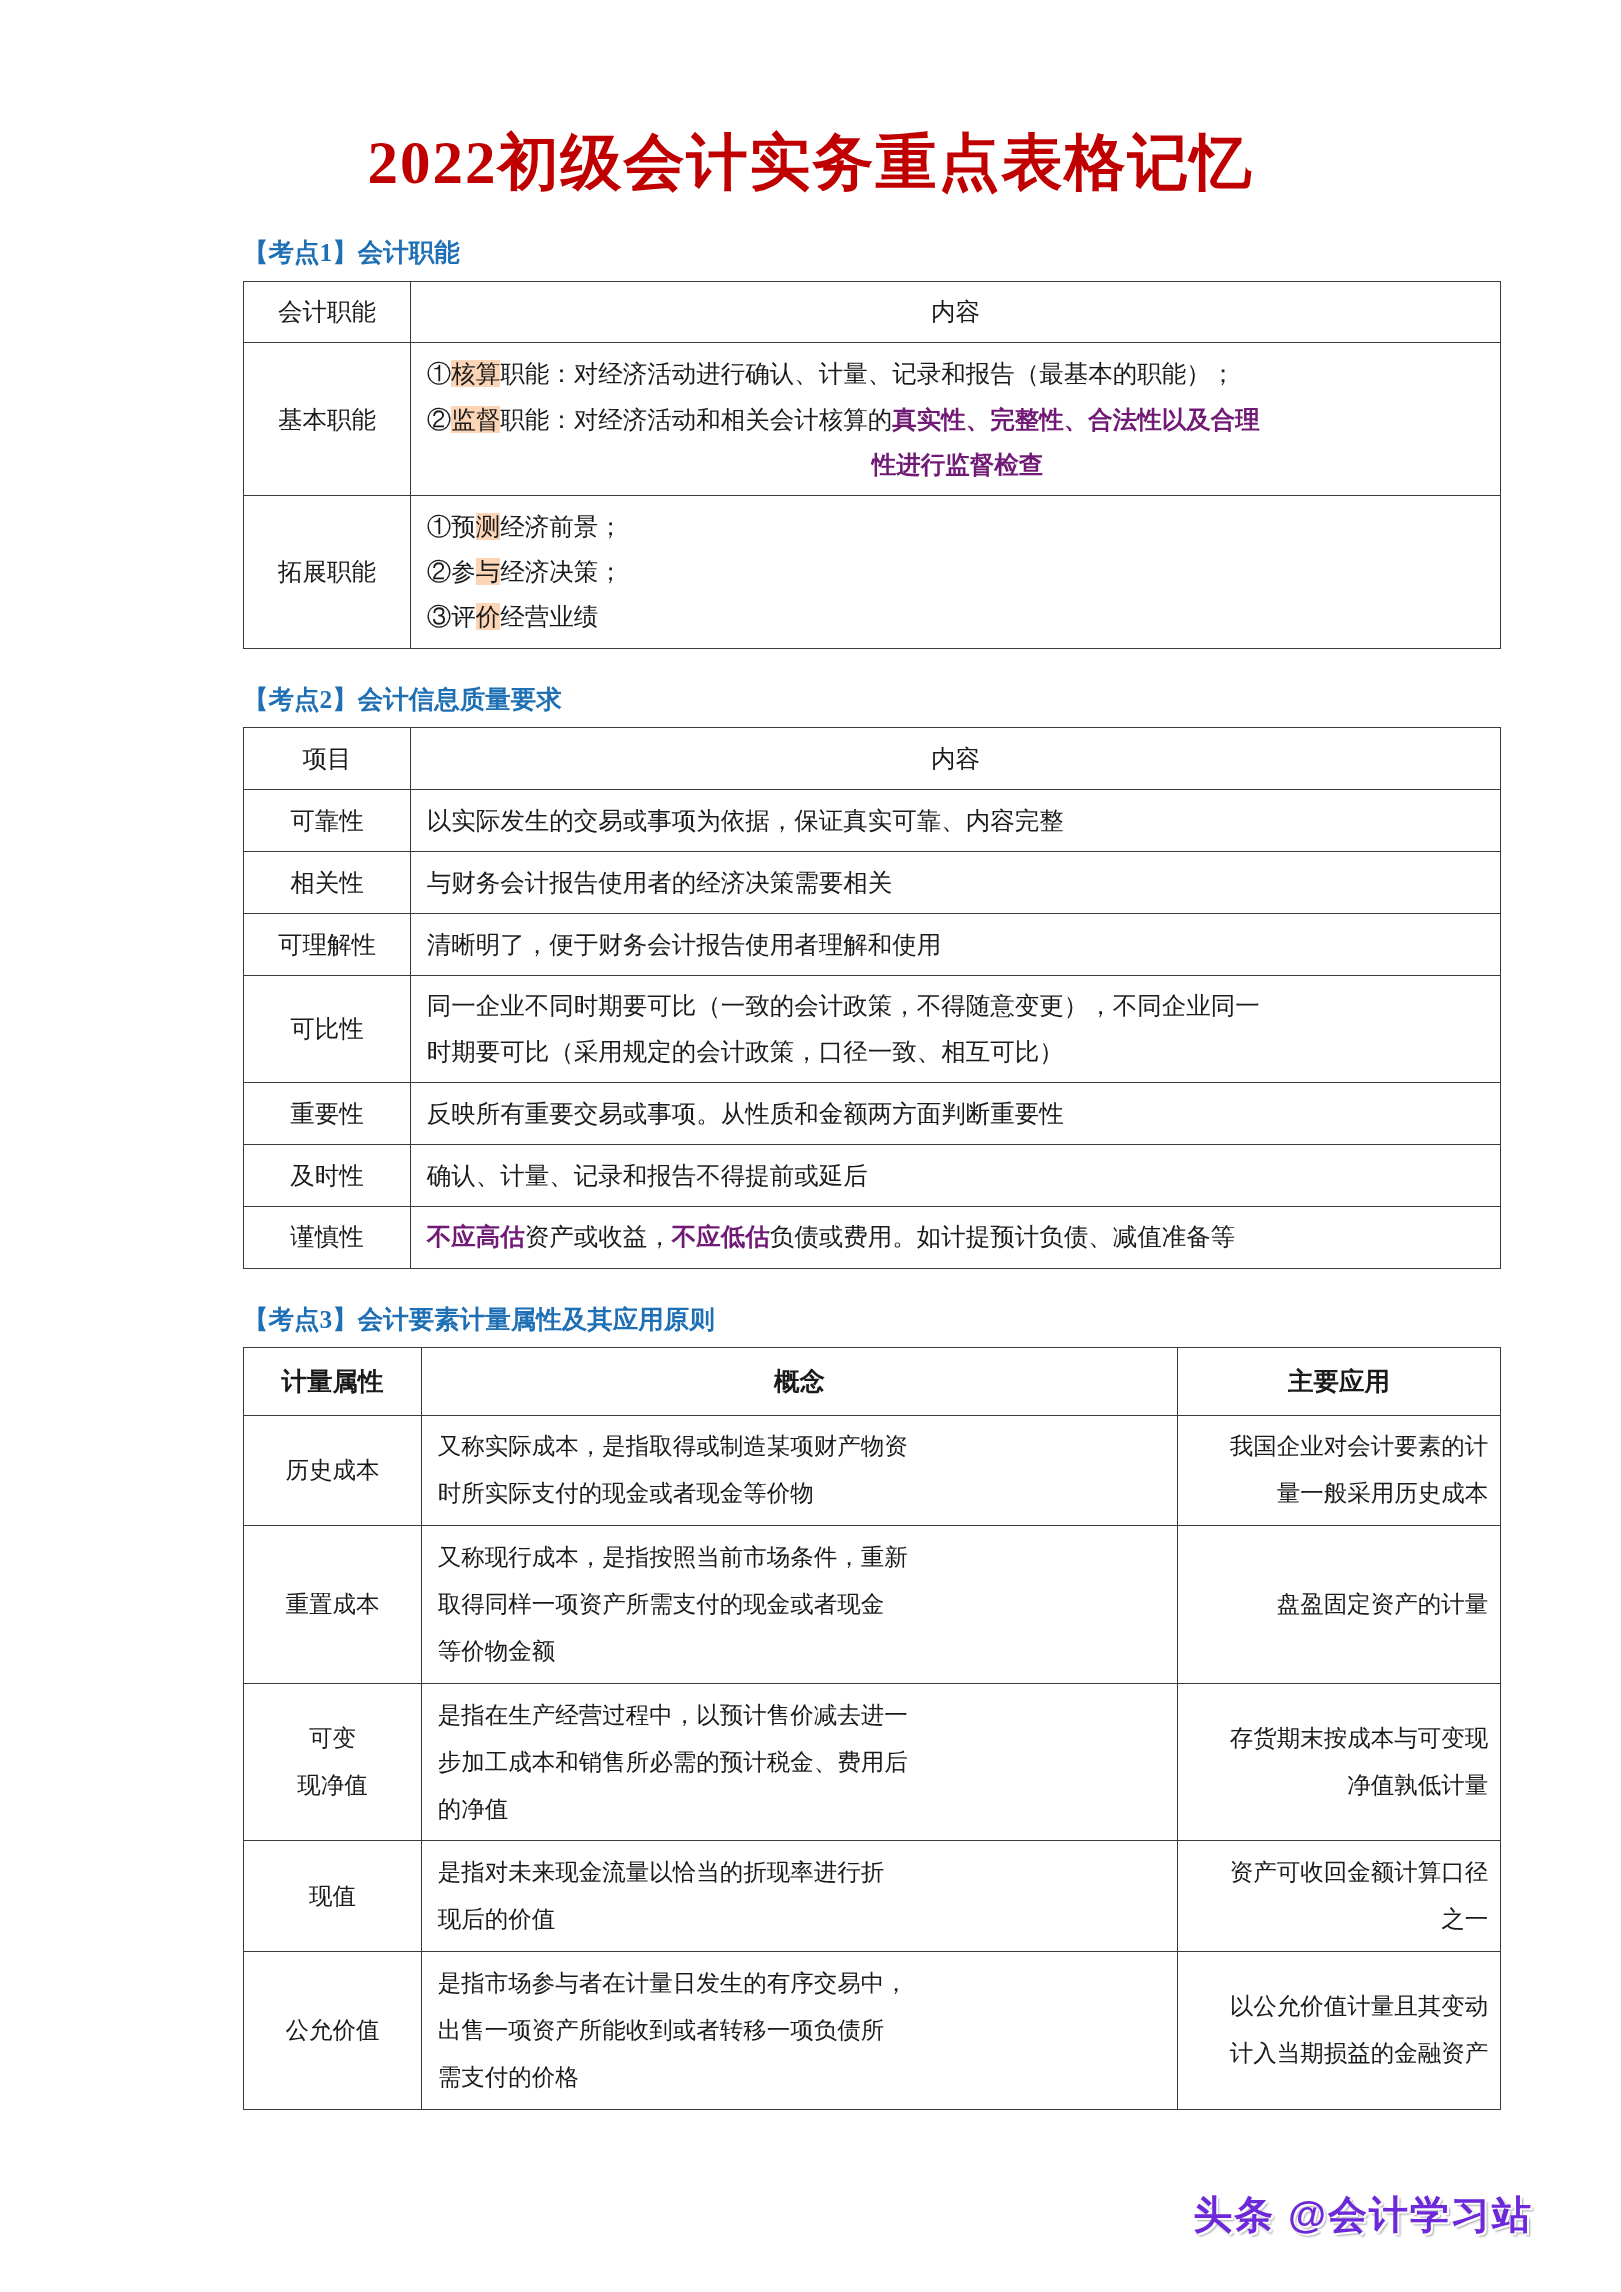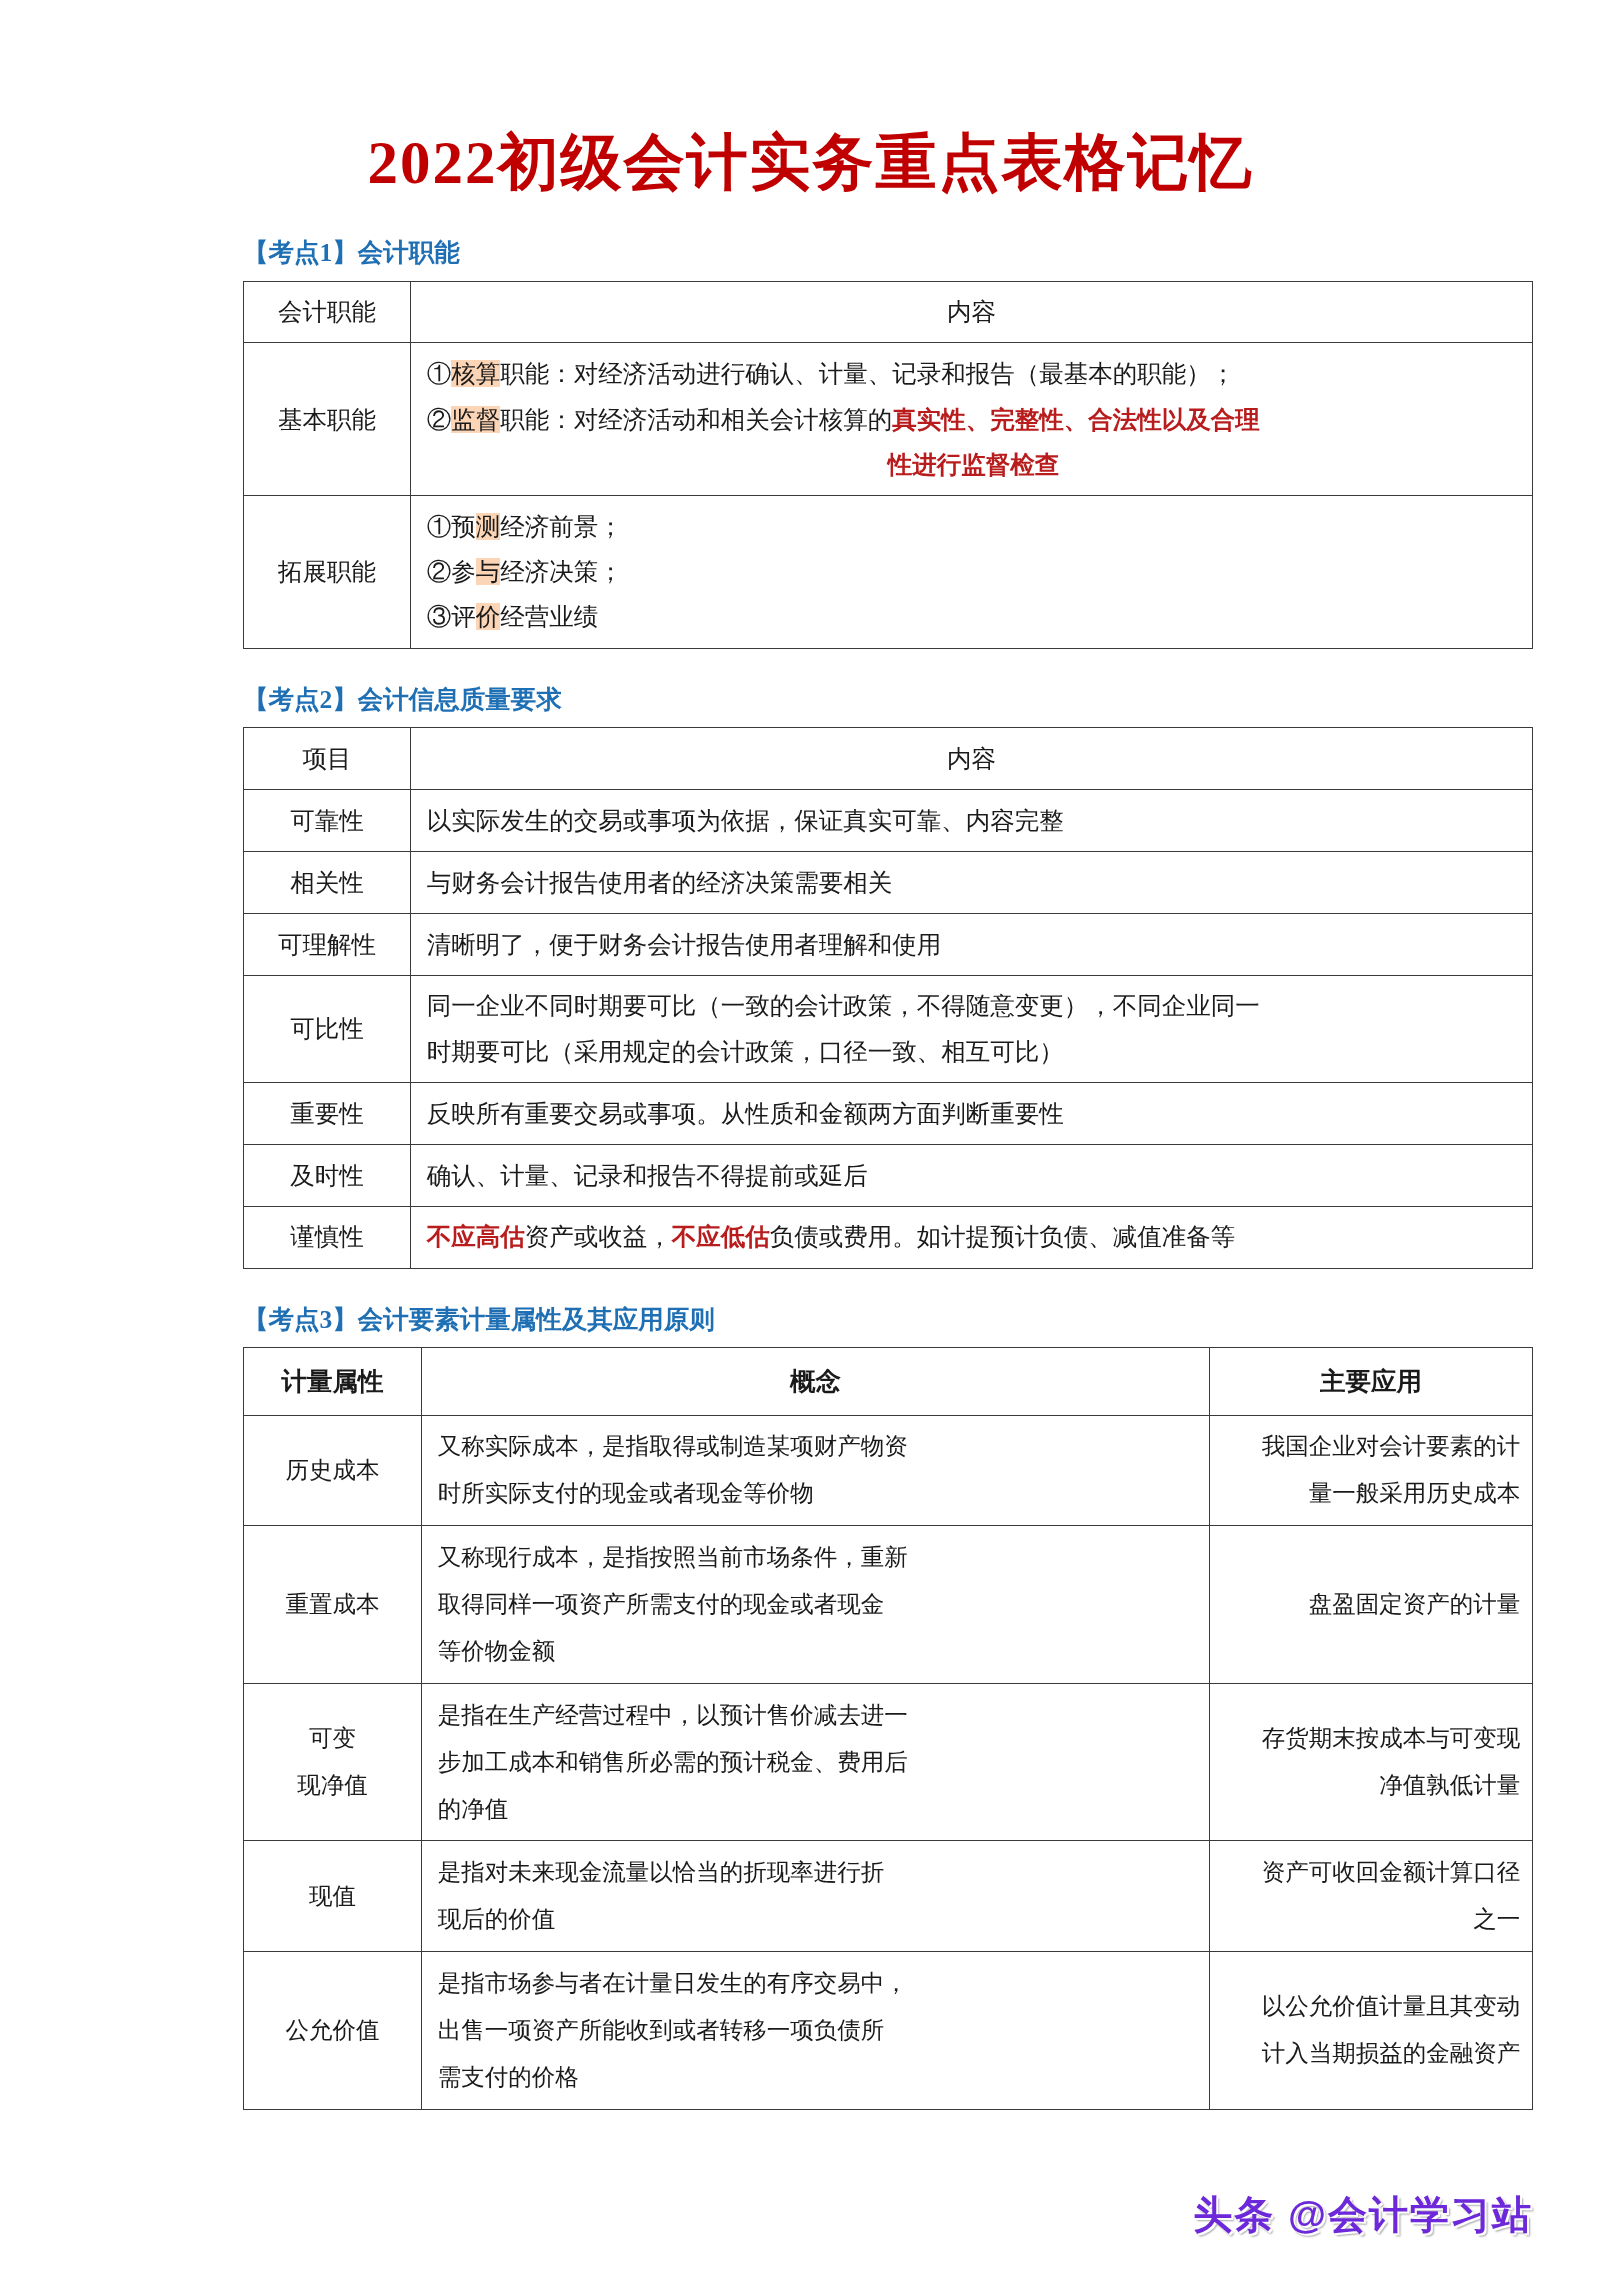"【考点1】会计职能" .sec-wrap { padding-right: 88px -> 120px }
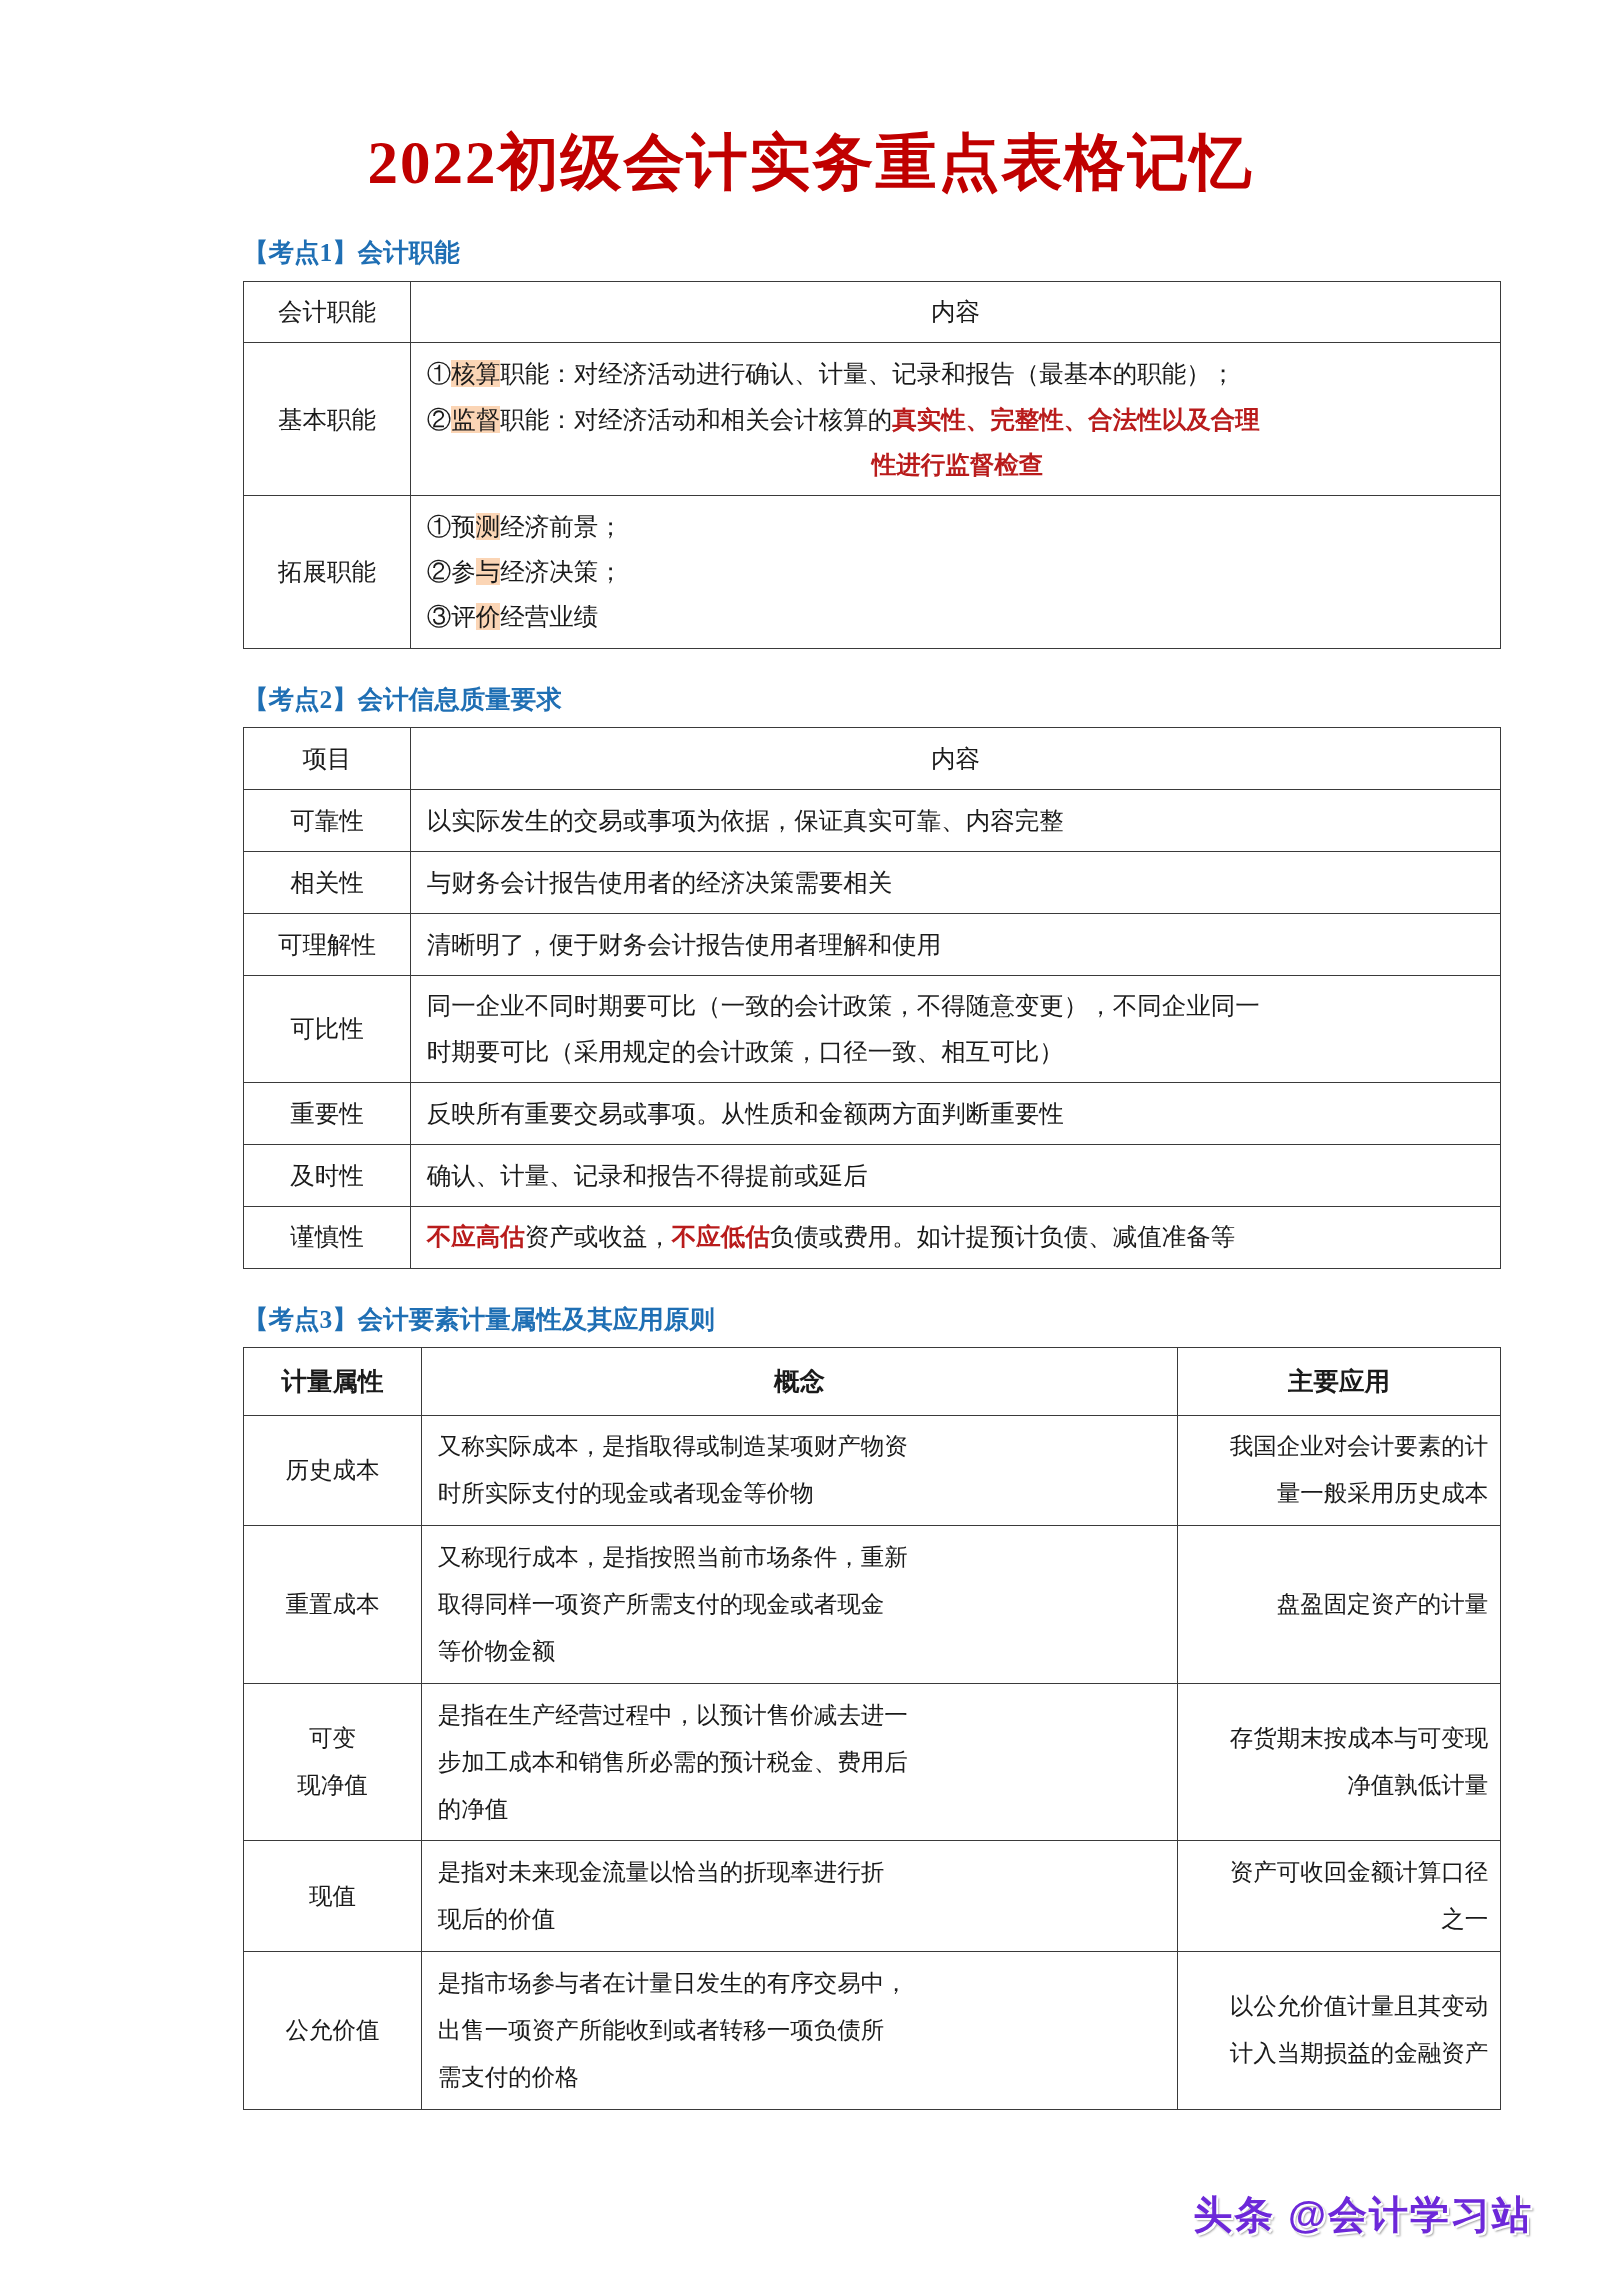"真实性、完整性、合法性以及合理" .darkred { color: #b91c1c -> #701a75 }
